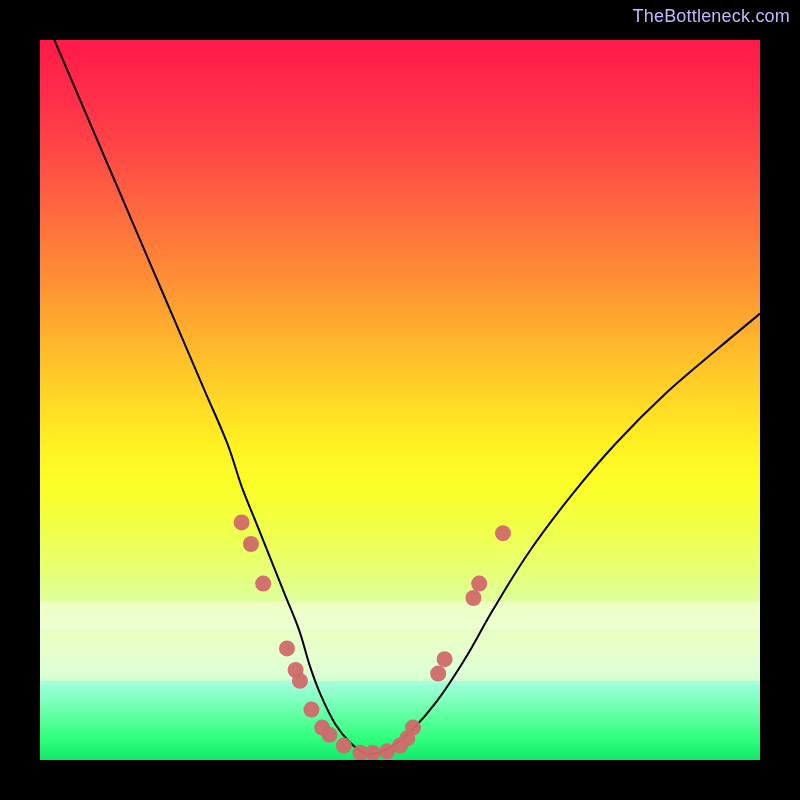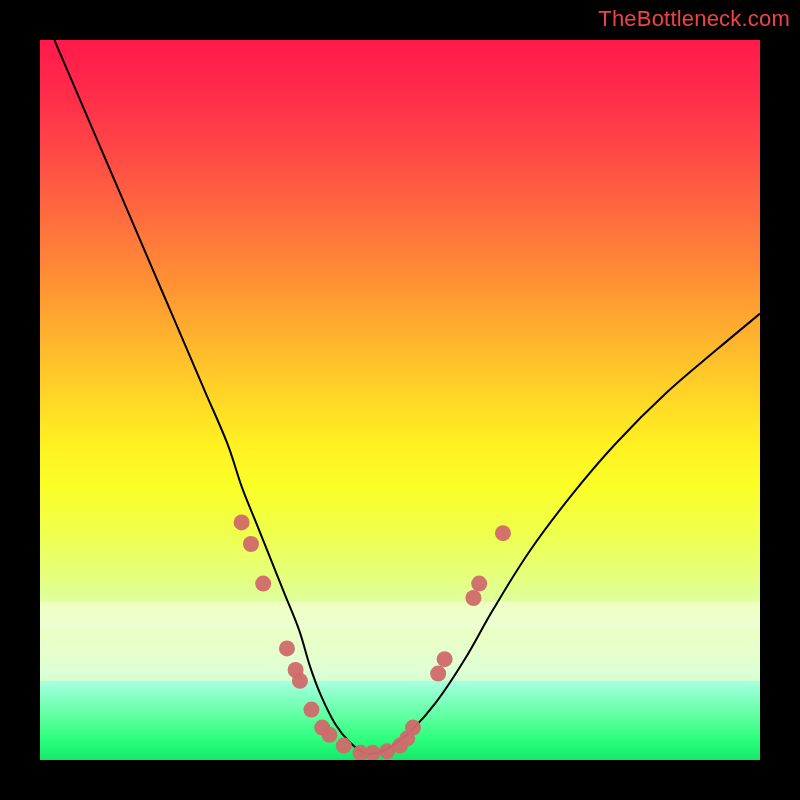"TheBottleneck.com" .watermark { color: #ef4444 -> #c4b5fd; font-size: 22px -> 18px }
